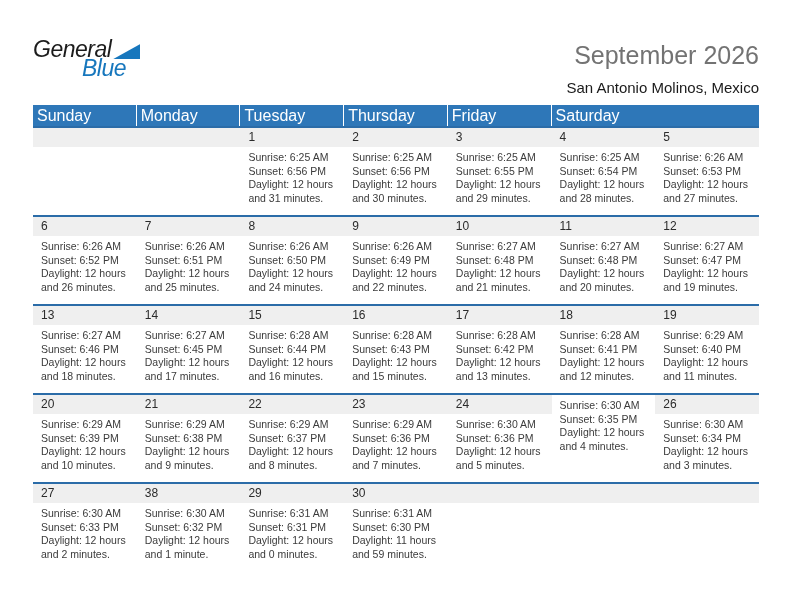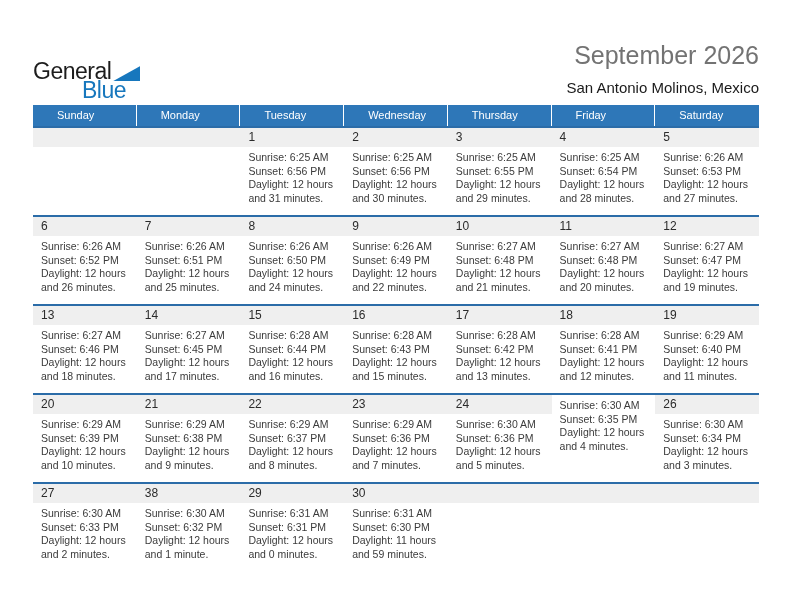"General" .logo { font-style: none -> italic; margin-top: 60px -> 38px }
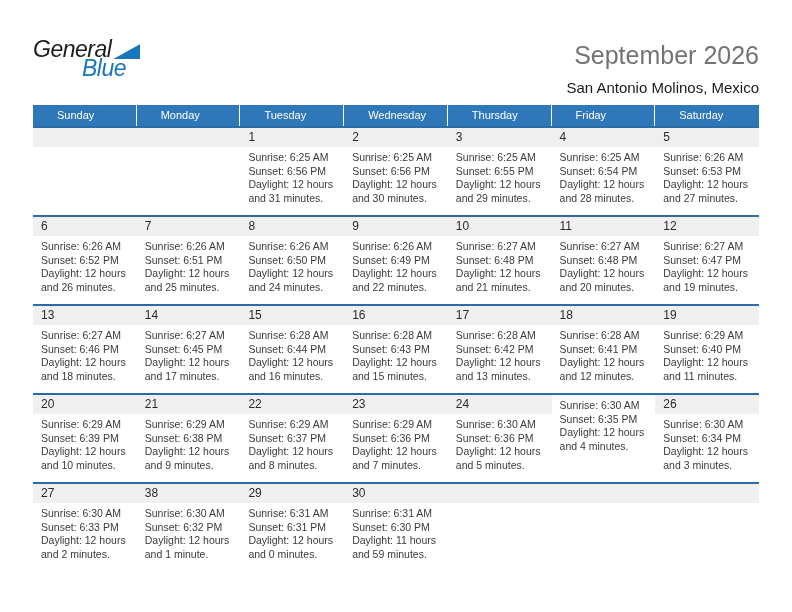"Sunday" .wh { font-size: 11px -> 16px; padding-left: 24px -> 4px }
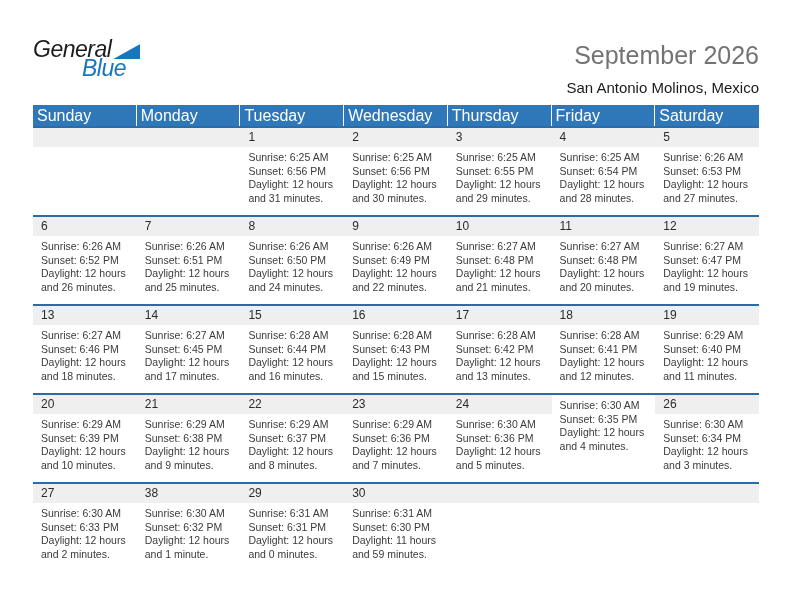"Wednesday" div.wh { html: <div>Wednesday</div> -> none }
